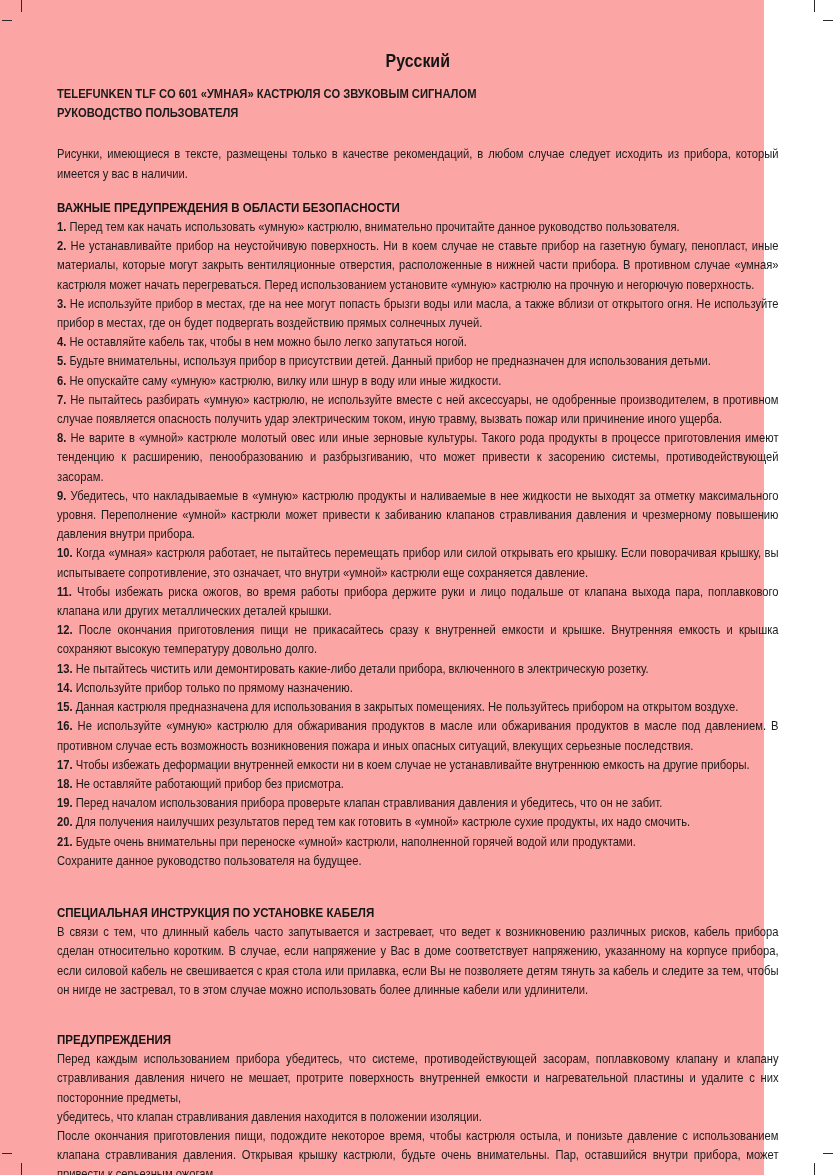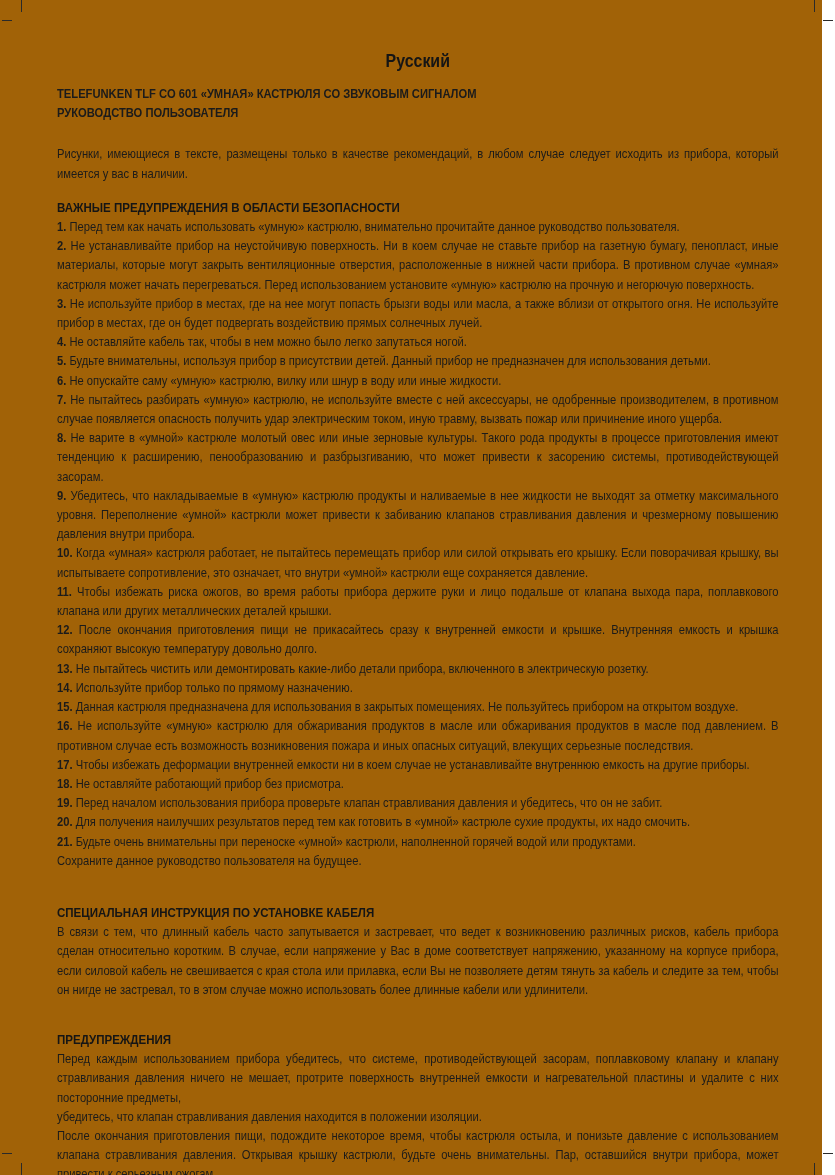"Русский" .sheet { background: #a16207 -> #fca5a5; width: 822px -> 764px }
